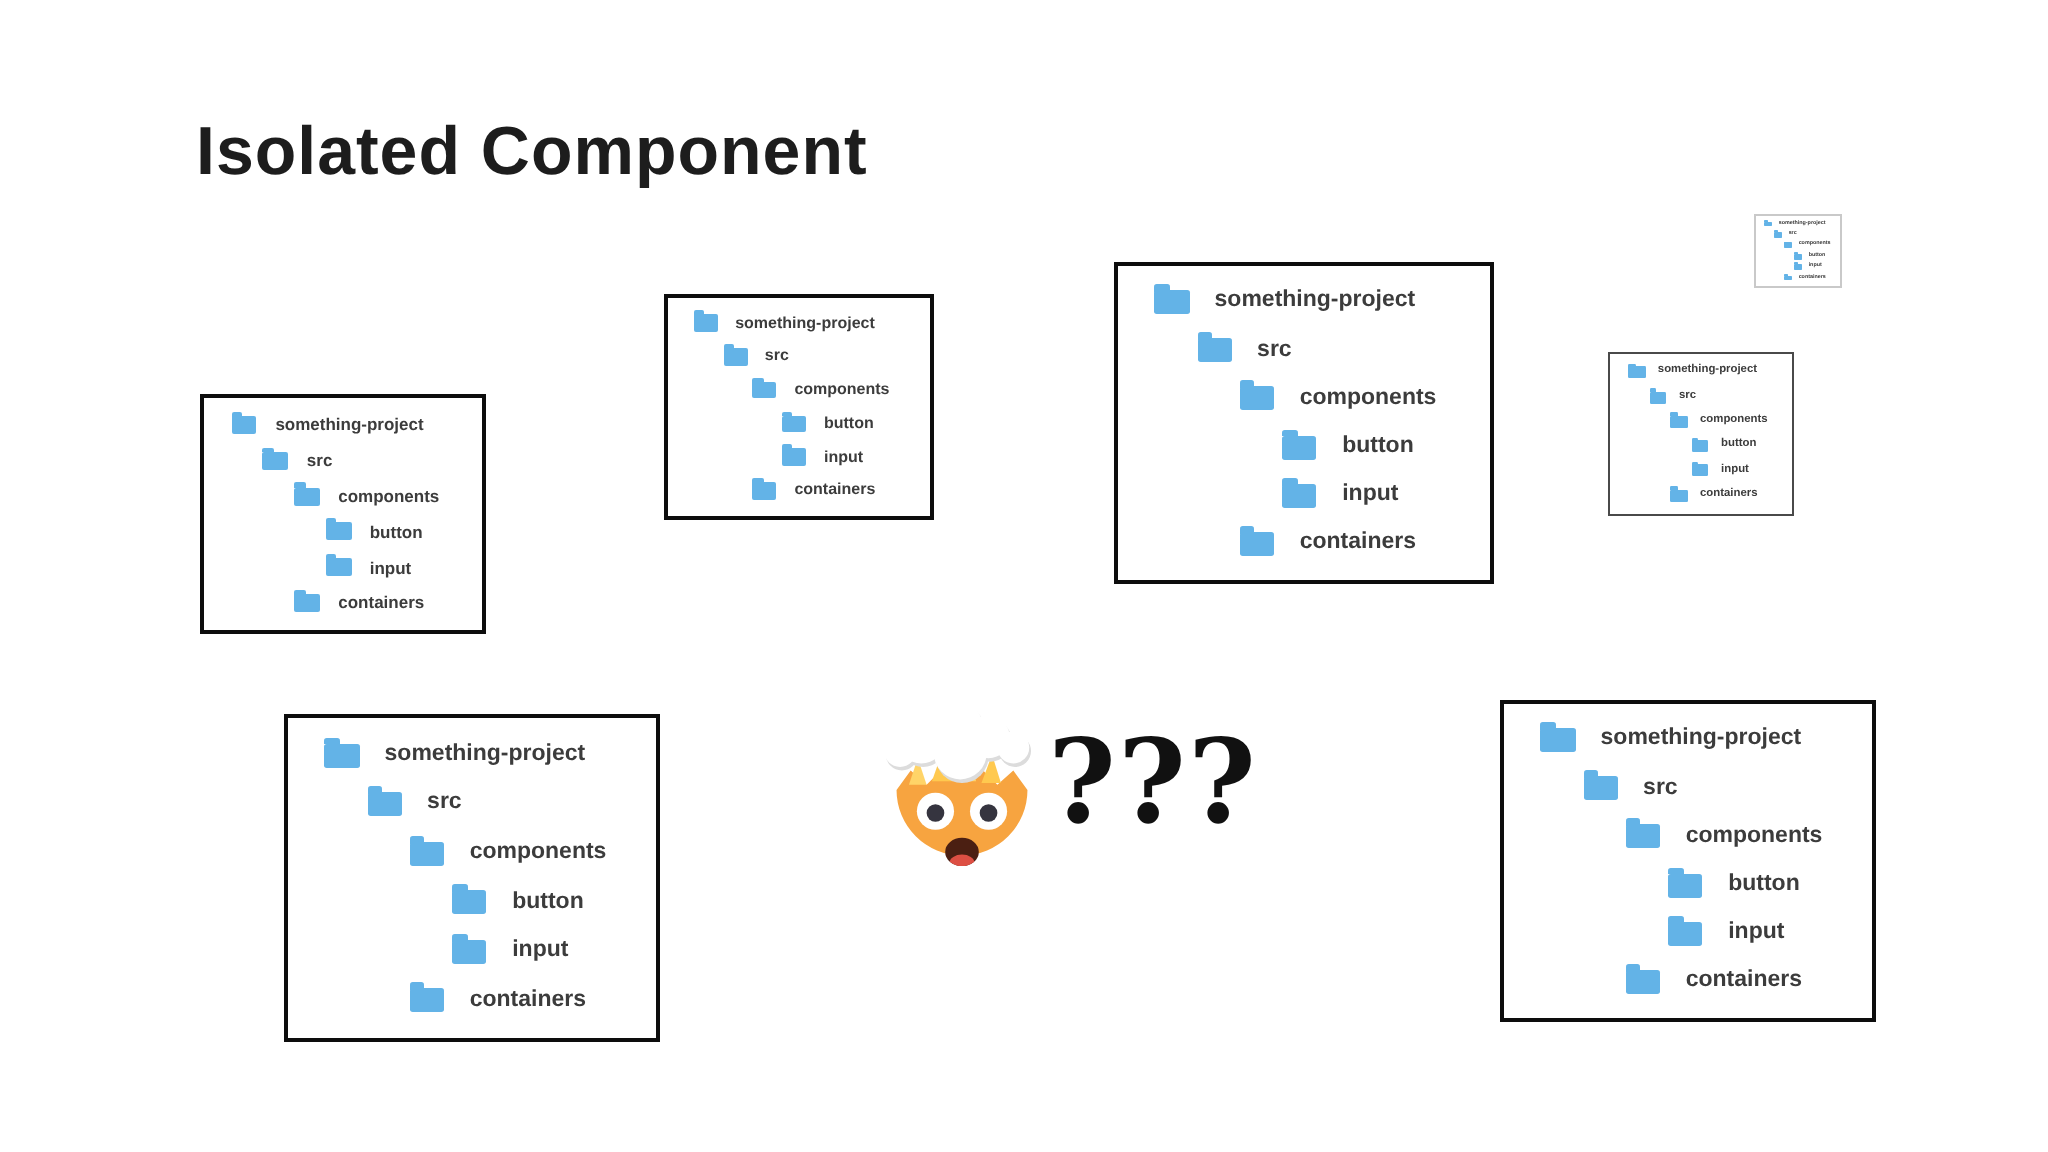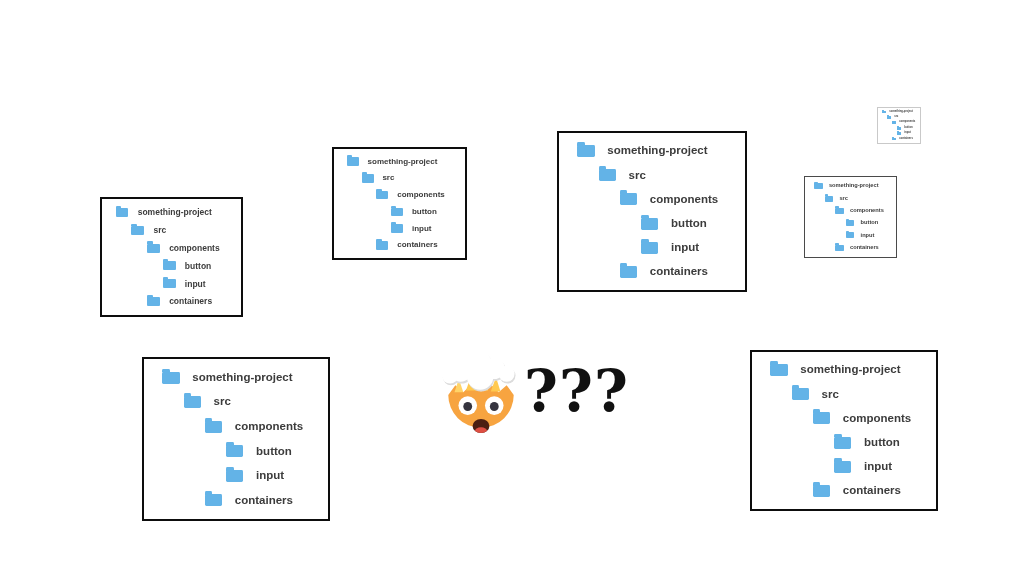"Isolated Component" h1.page-title { html: none -> <h1>Isolated Component</h1> }
